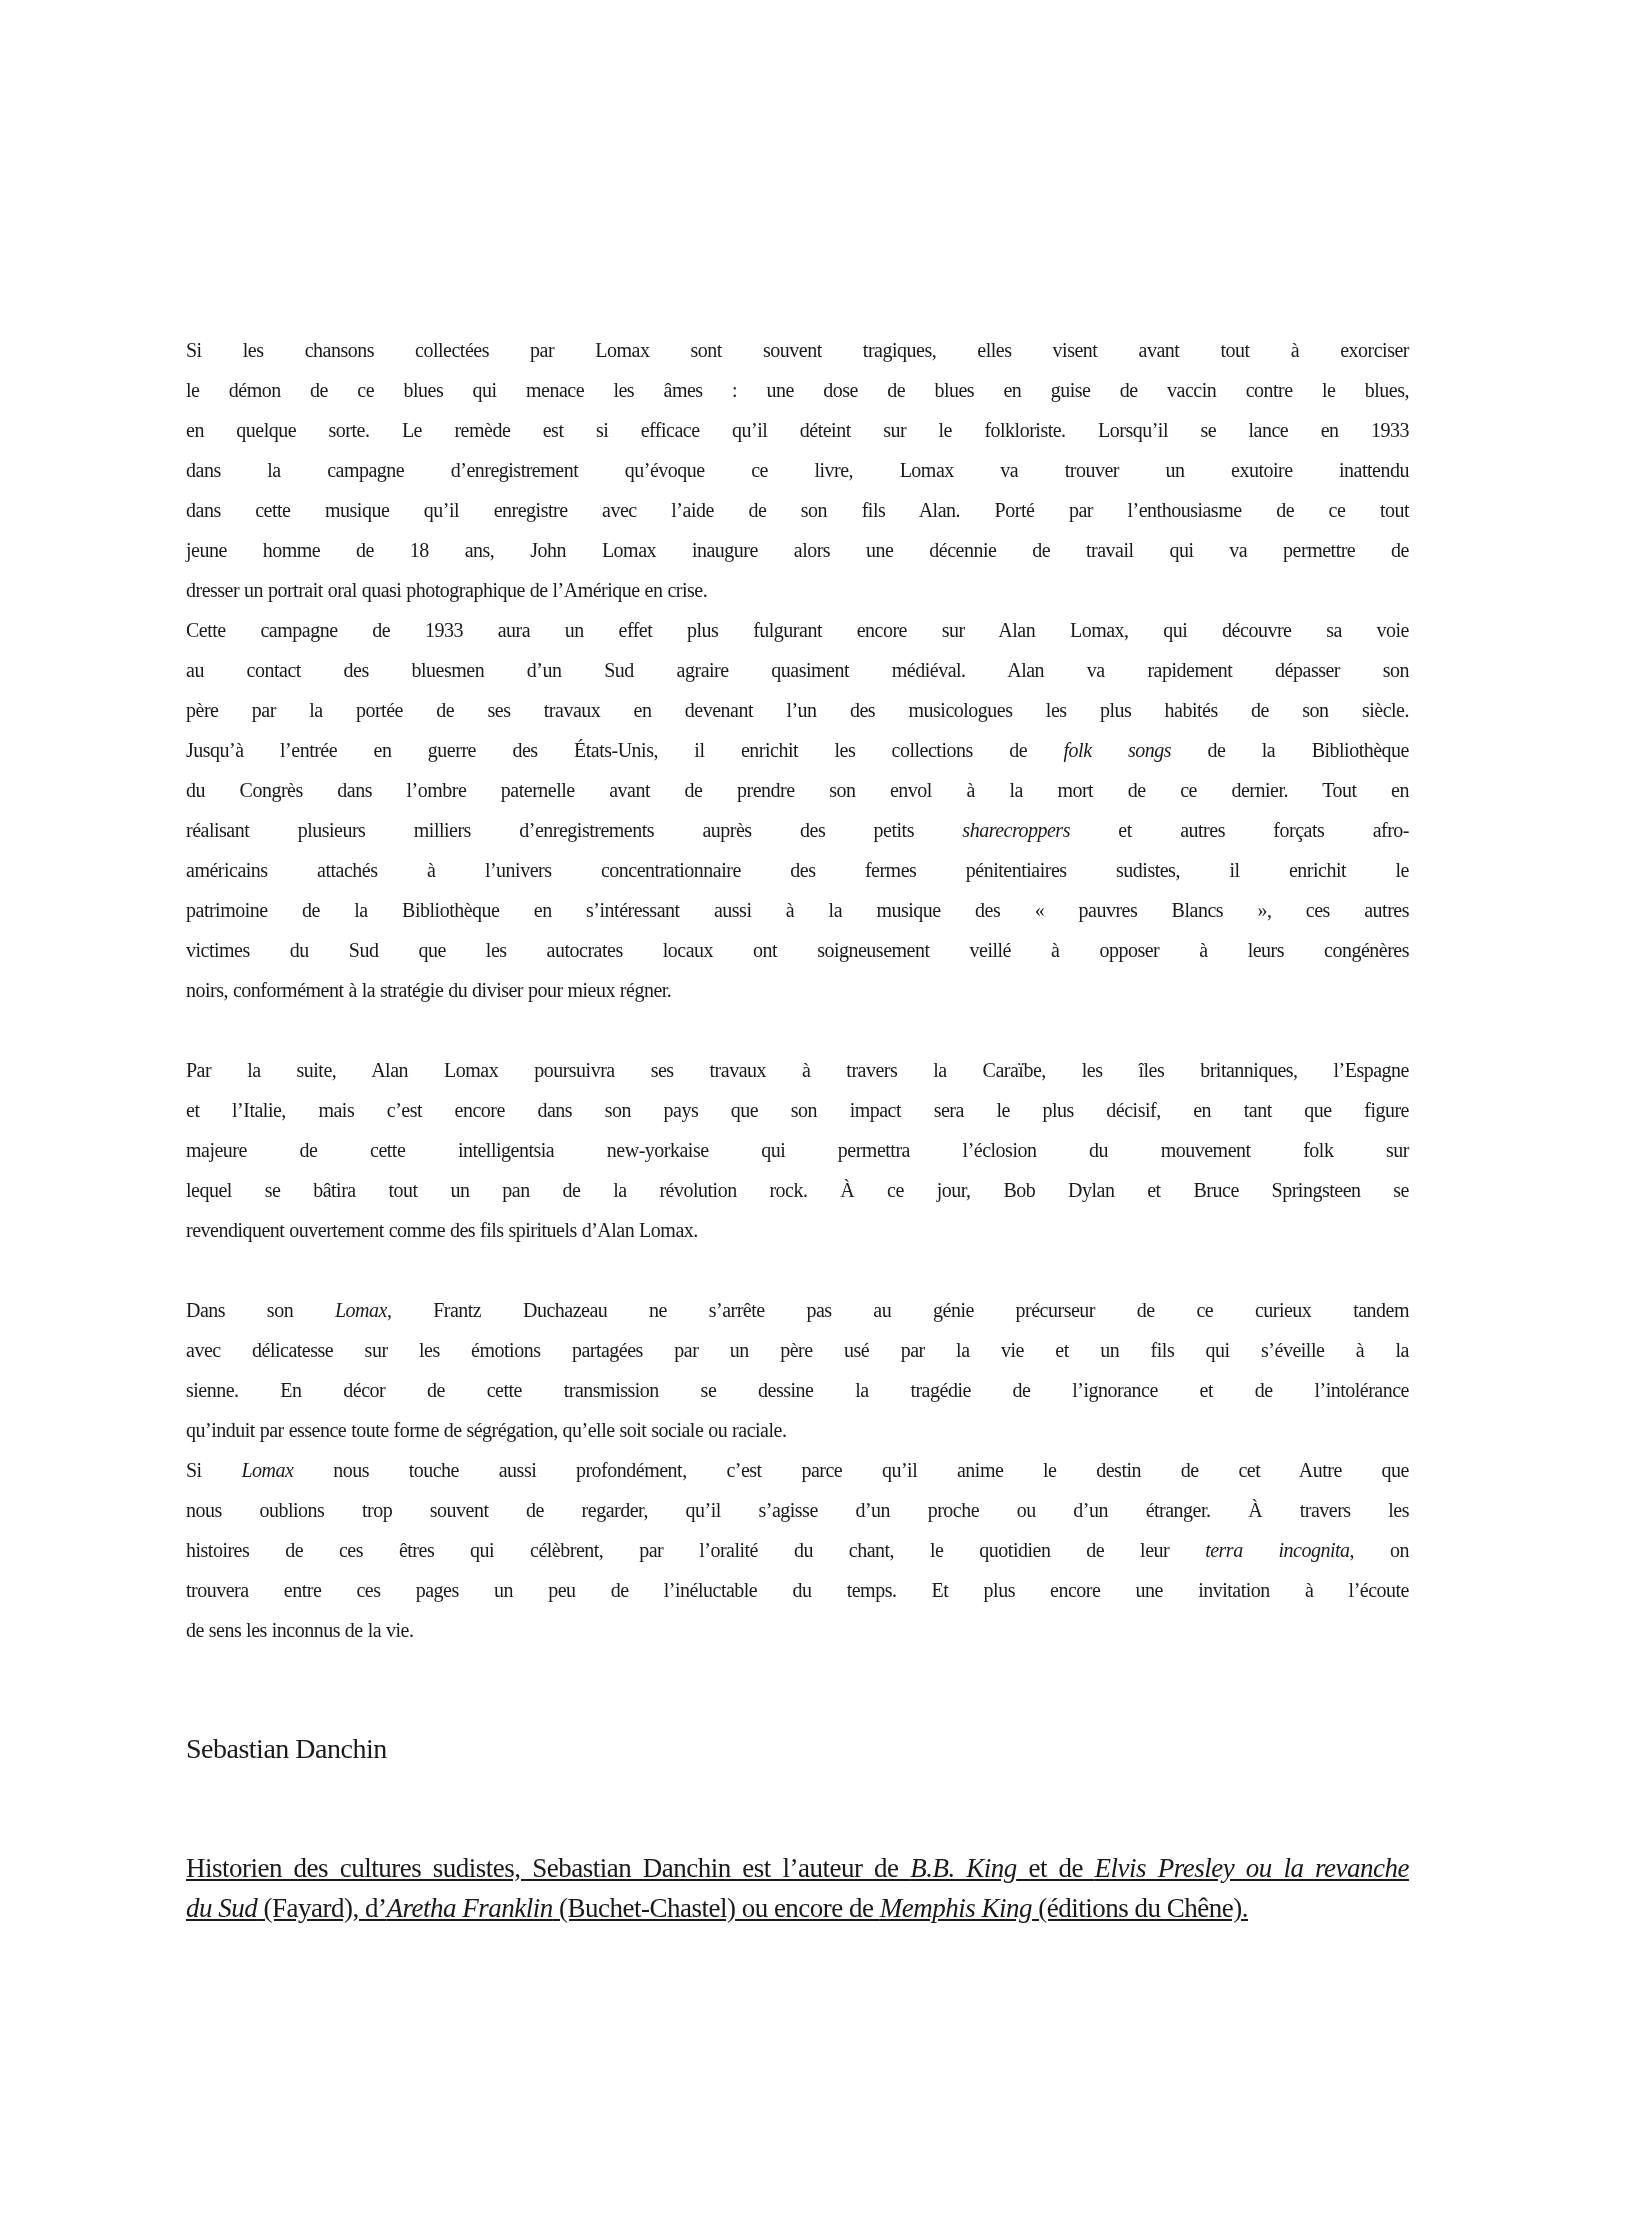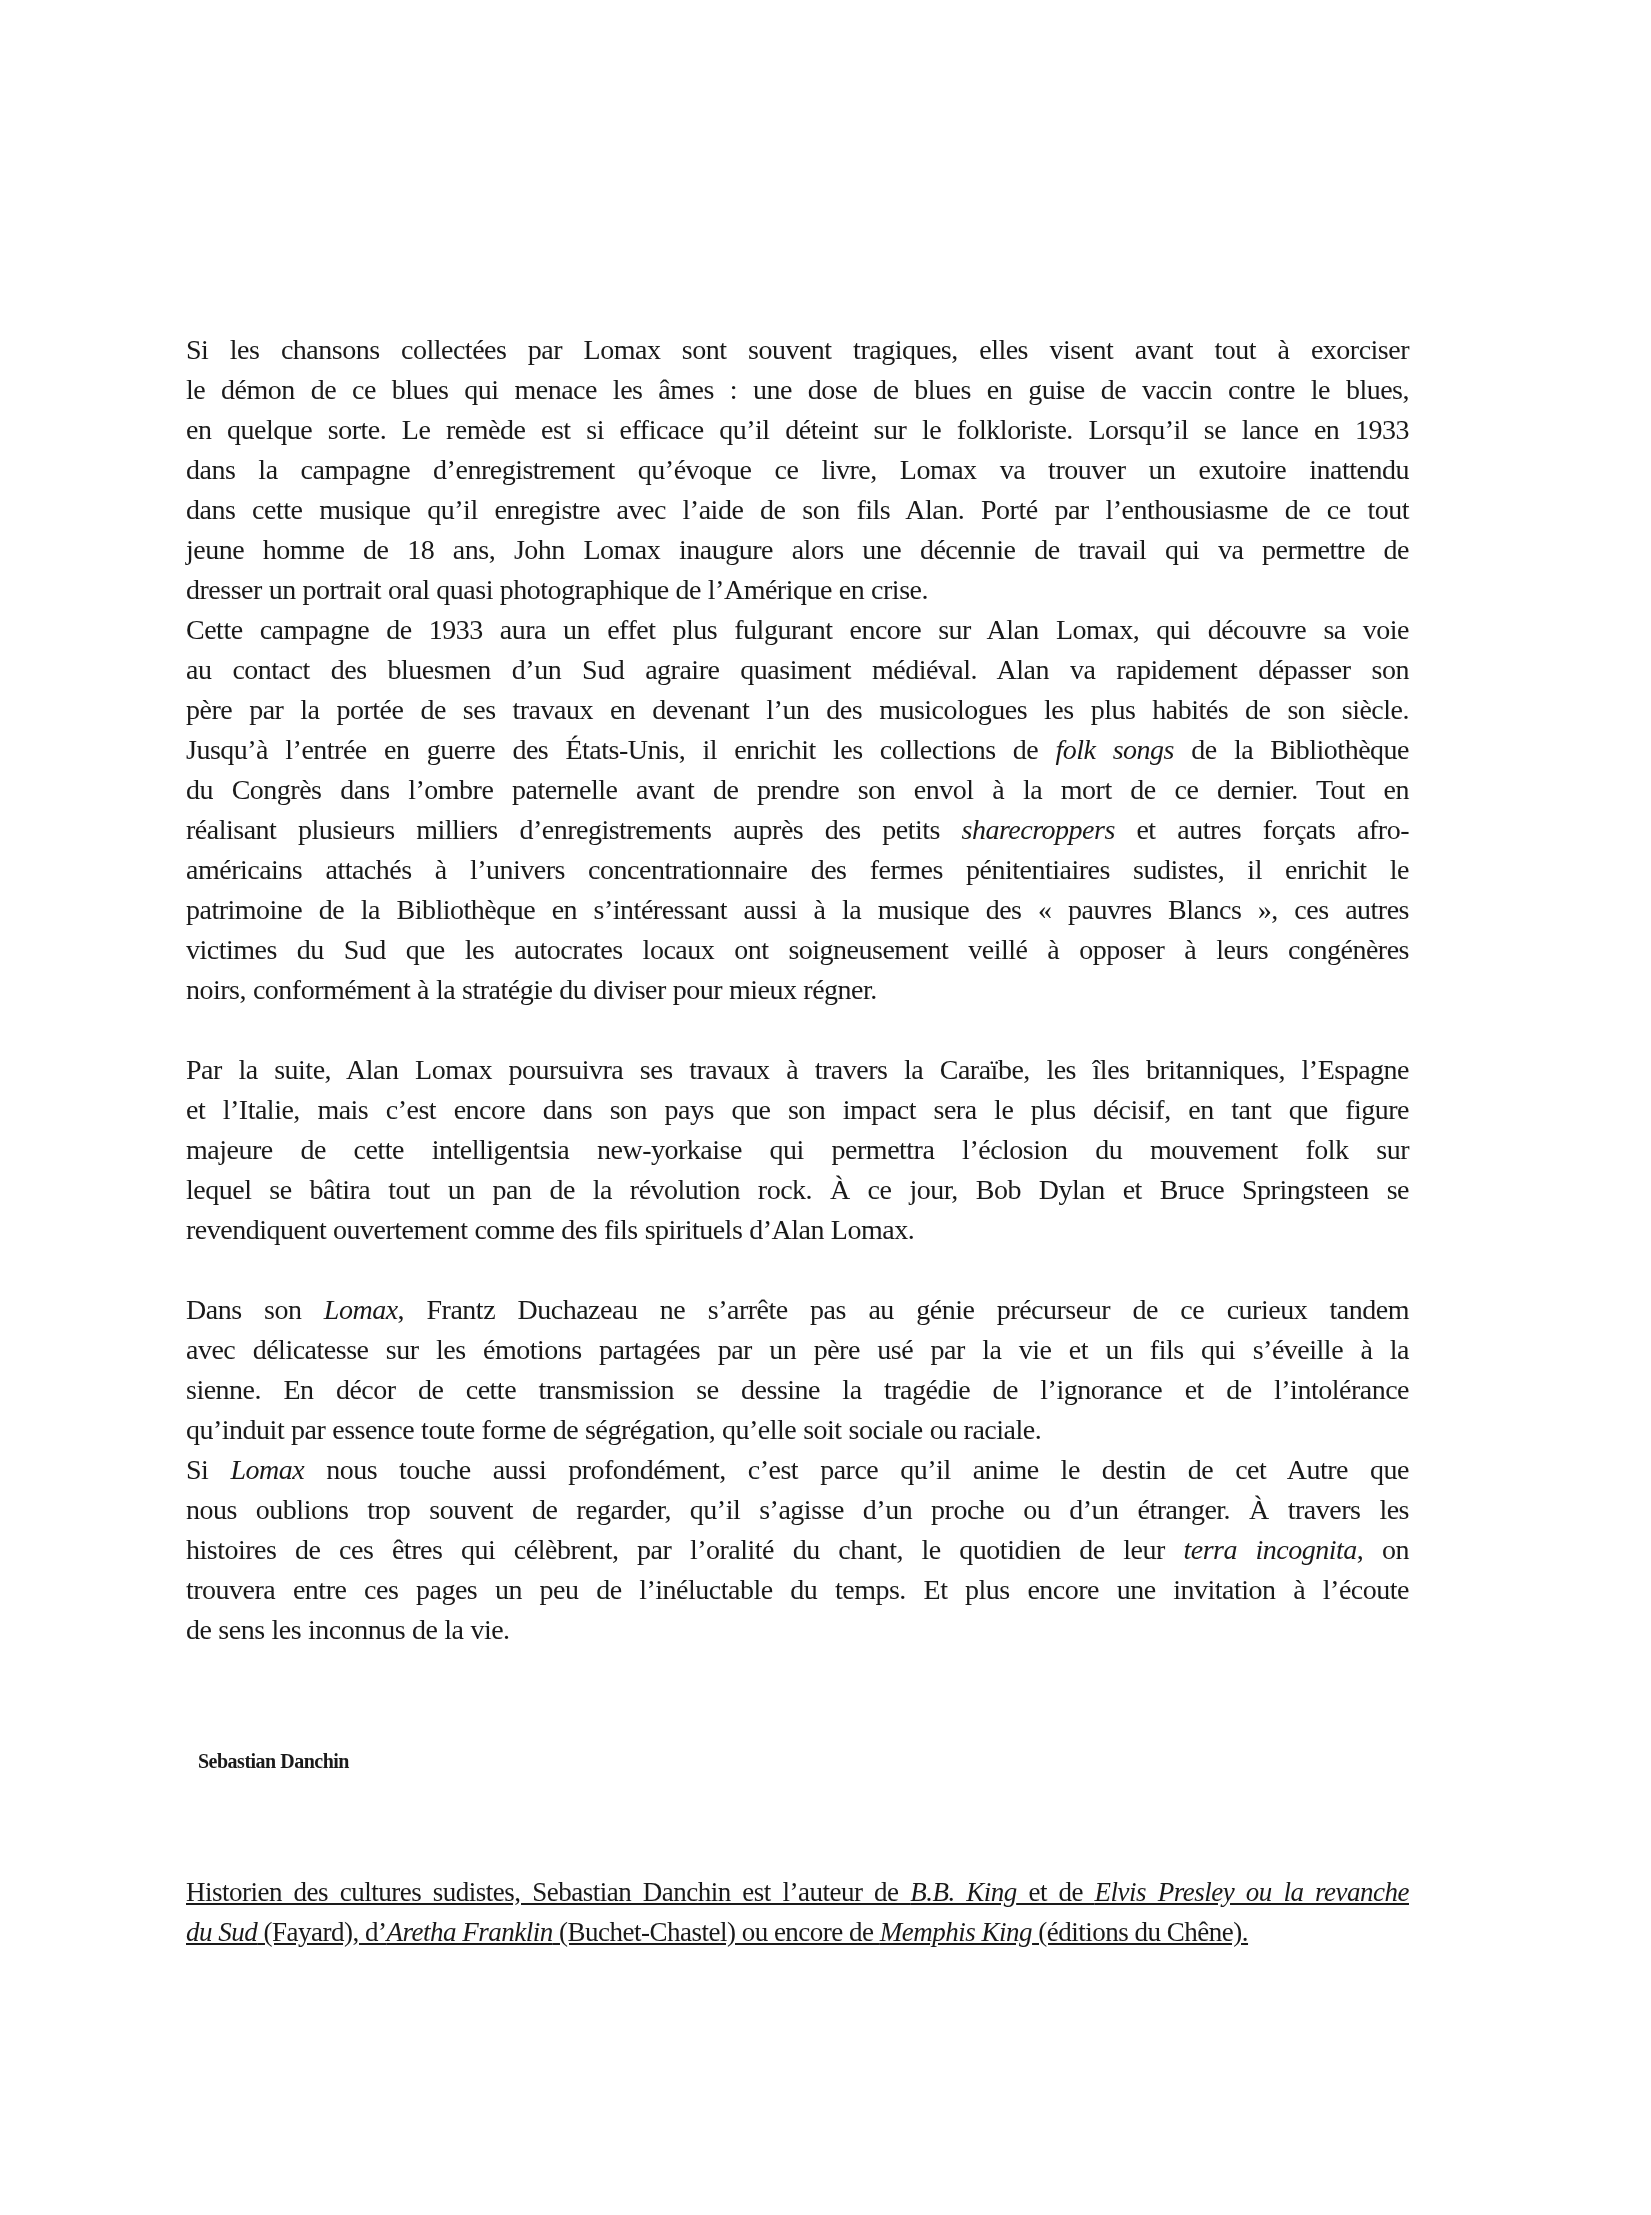"Si les chansons collectées par" .para { font-size: 28px -> 20px }
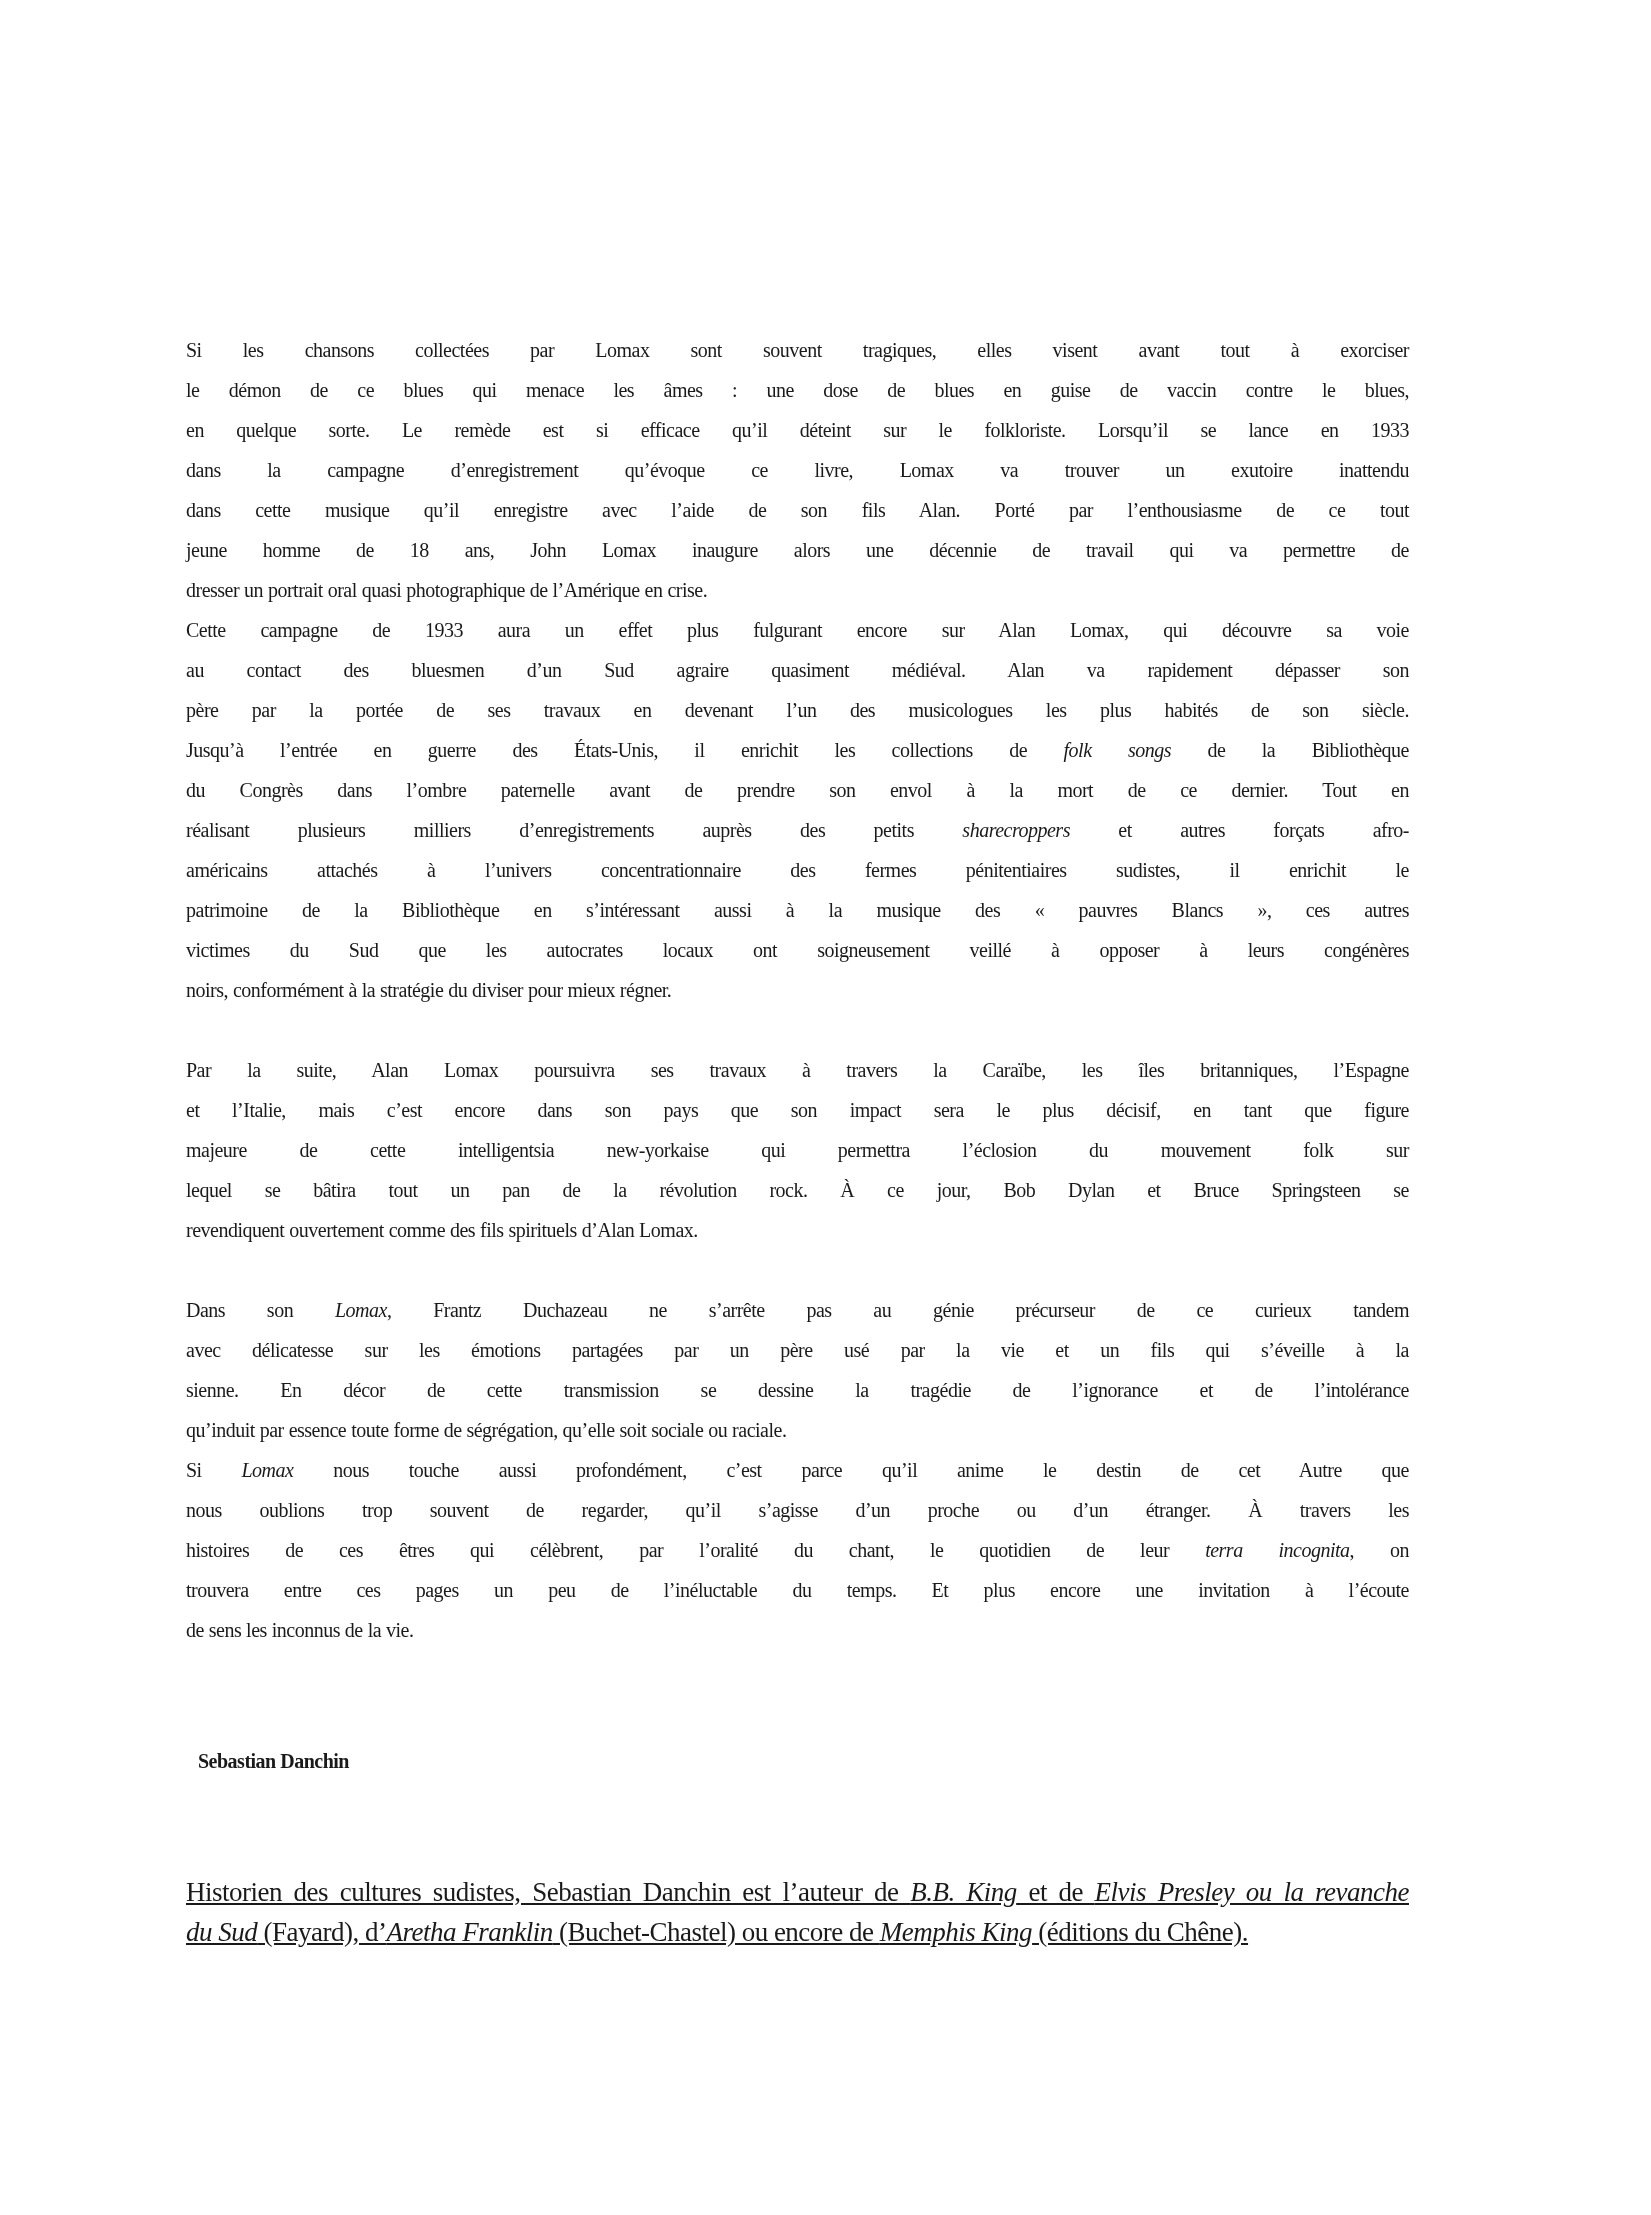"Sebastian Danchin" .signature { font-size: 20px -> 28px; font-weight: bold -> none; margin: 12px -> 0 }
